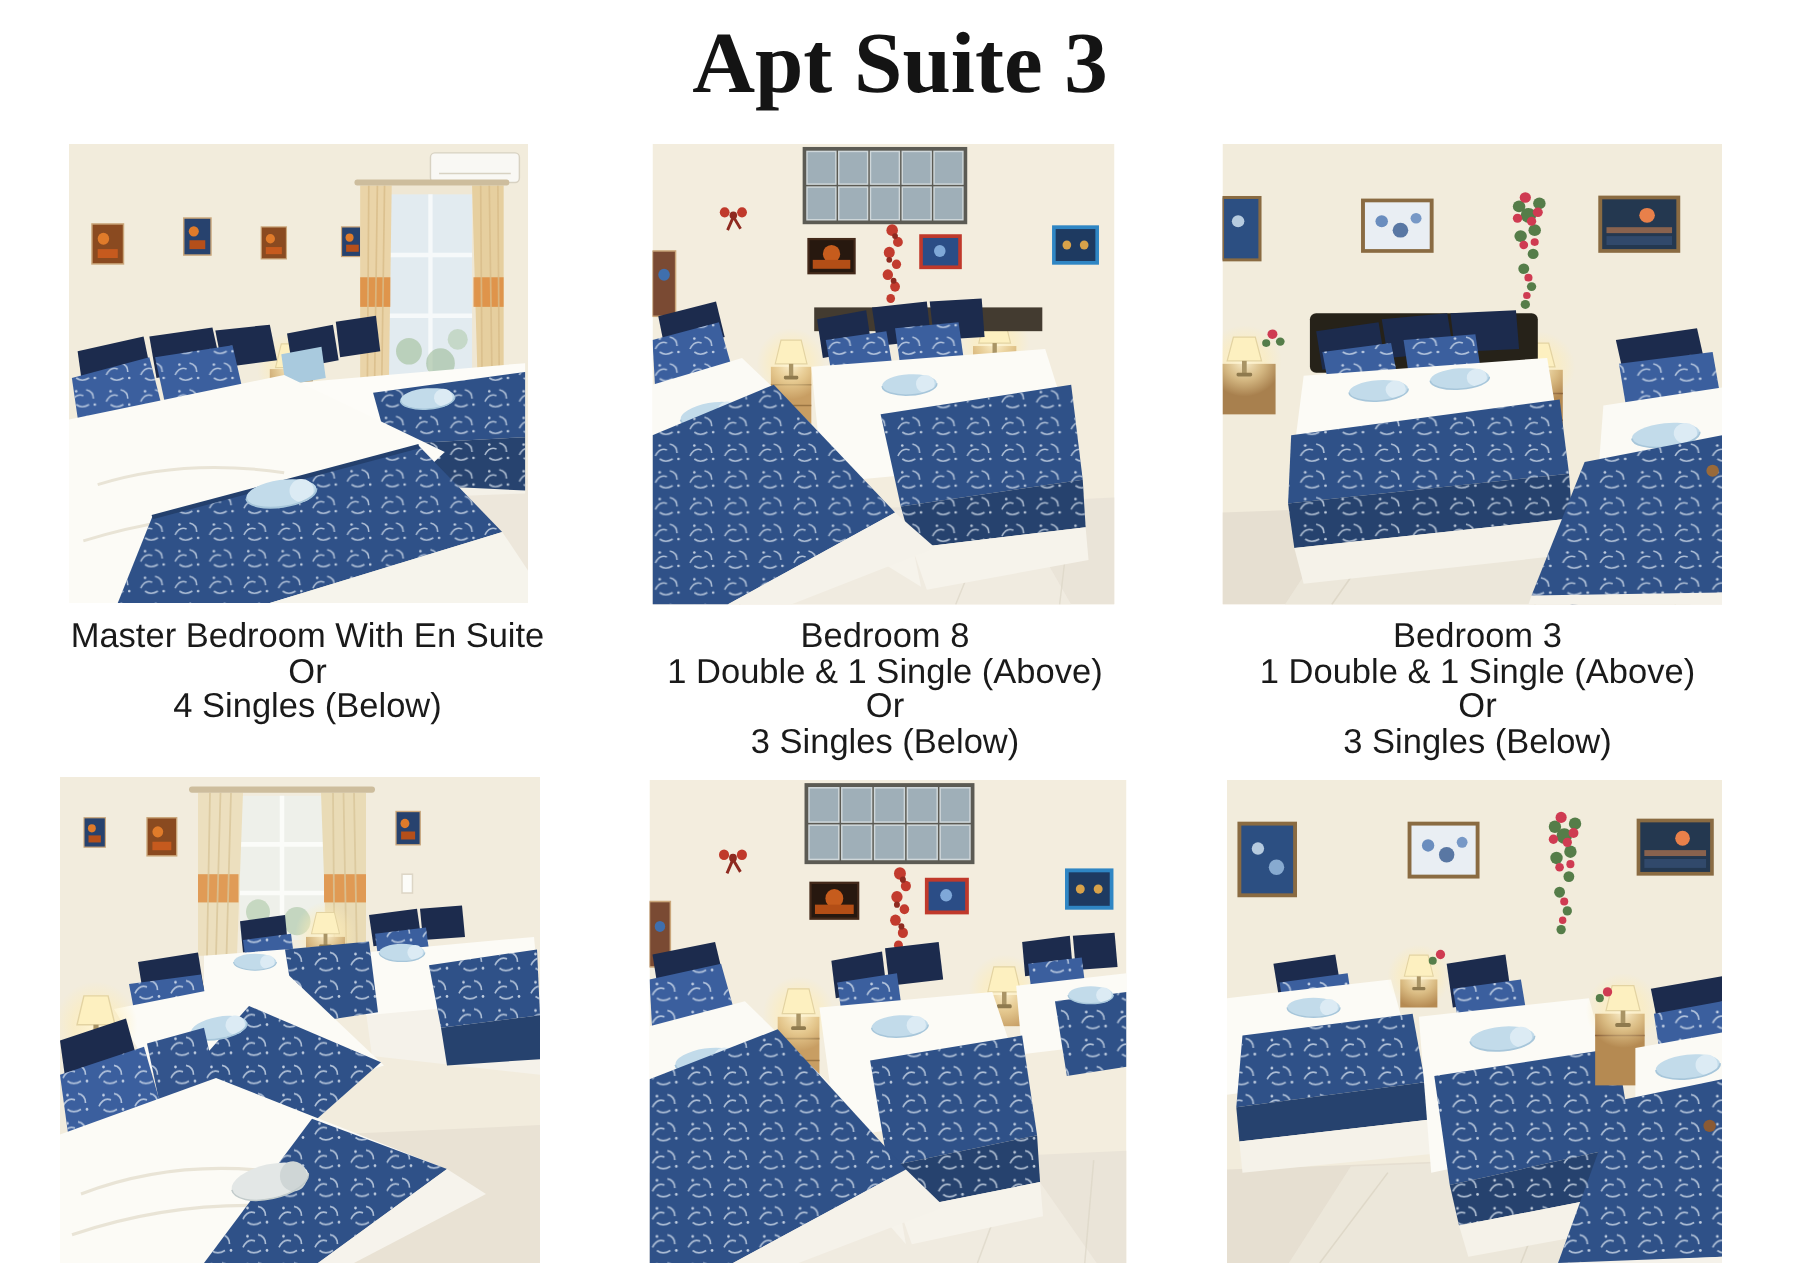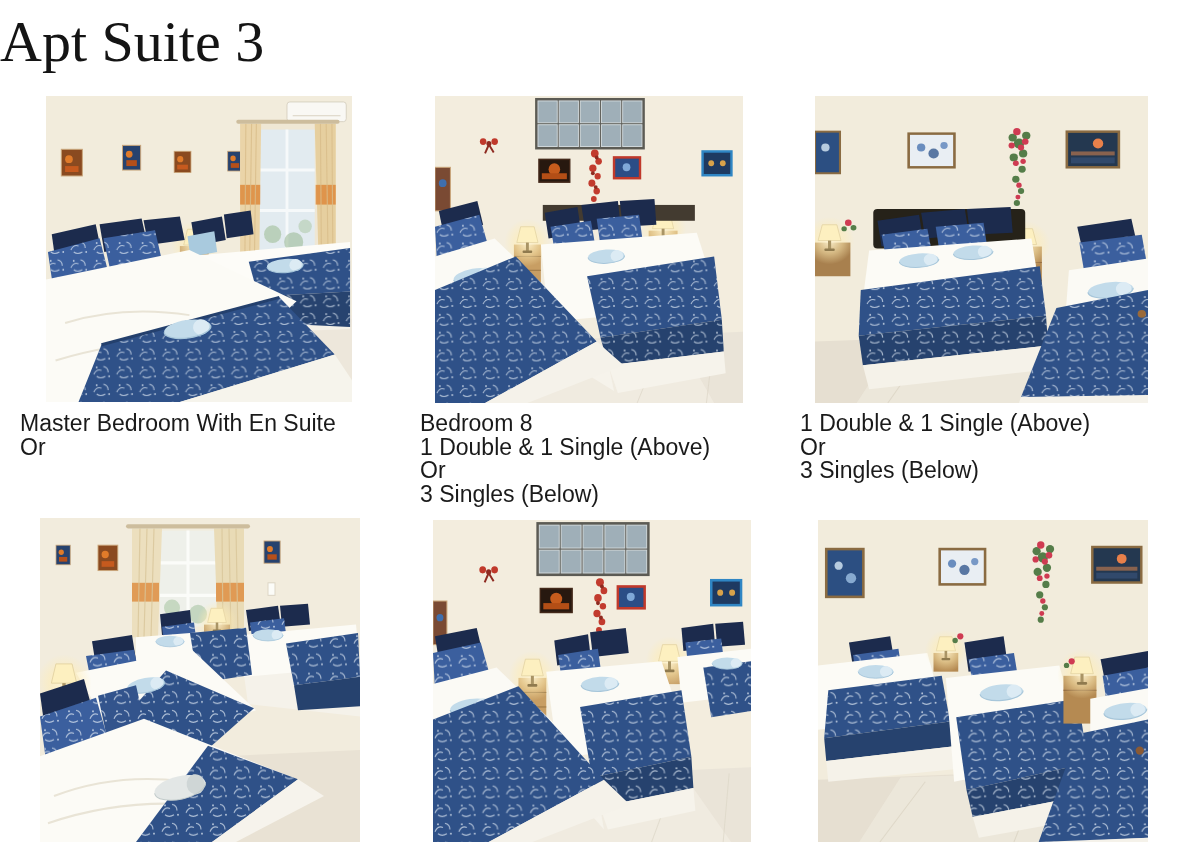"Apt Suite 3" .title { font-weight: 400 -> 700; text-align: none -> center }
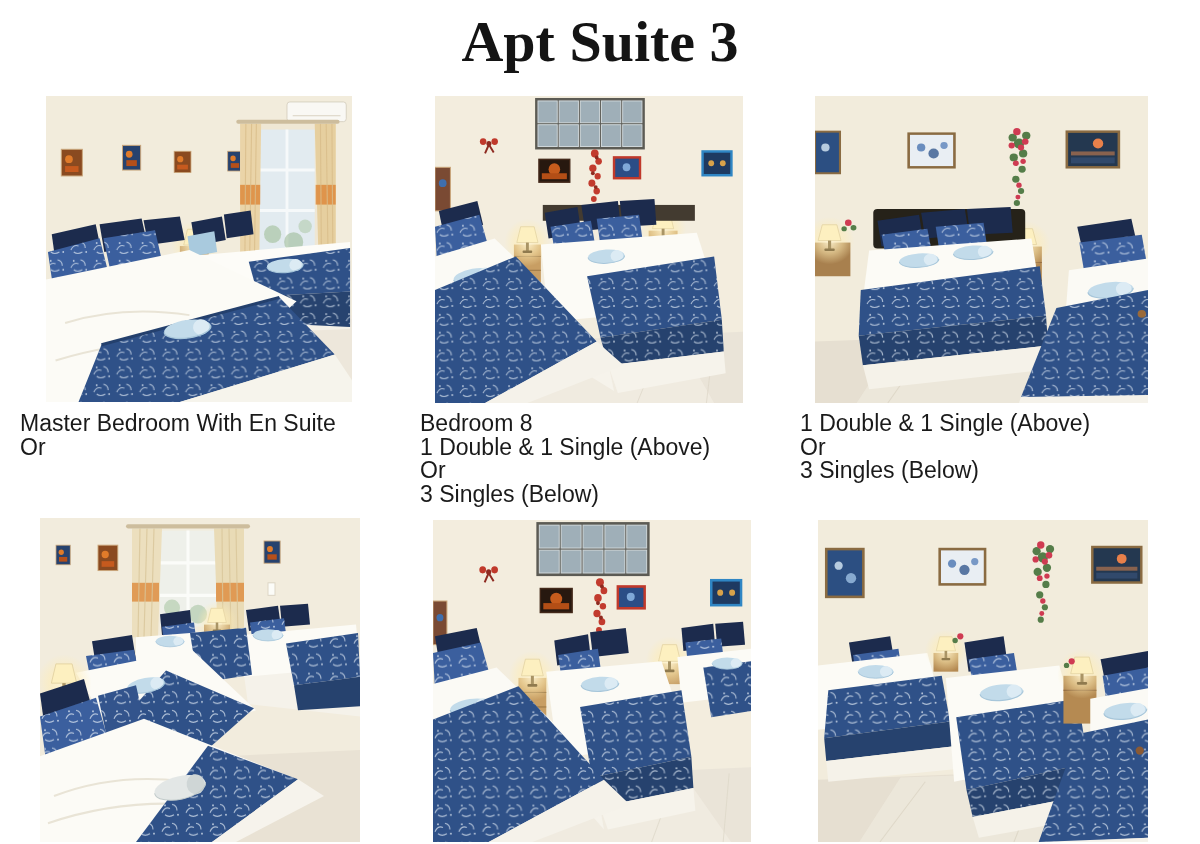"Master Bedroom With En Suite" .caption { text-align: left -> center }
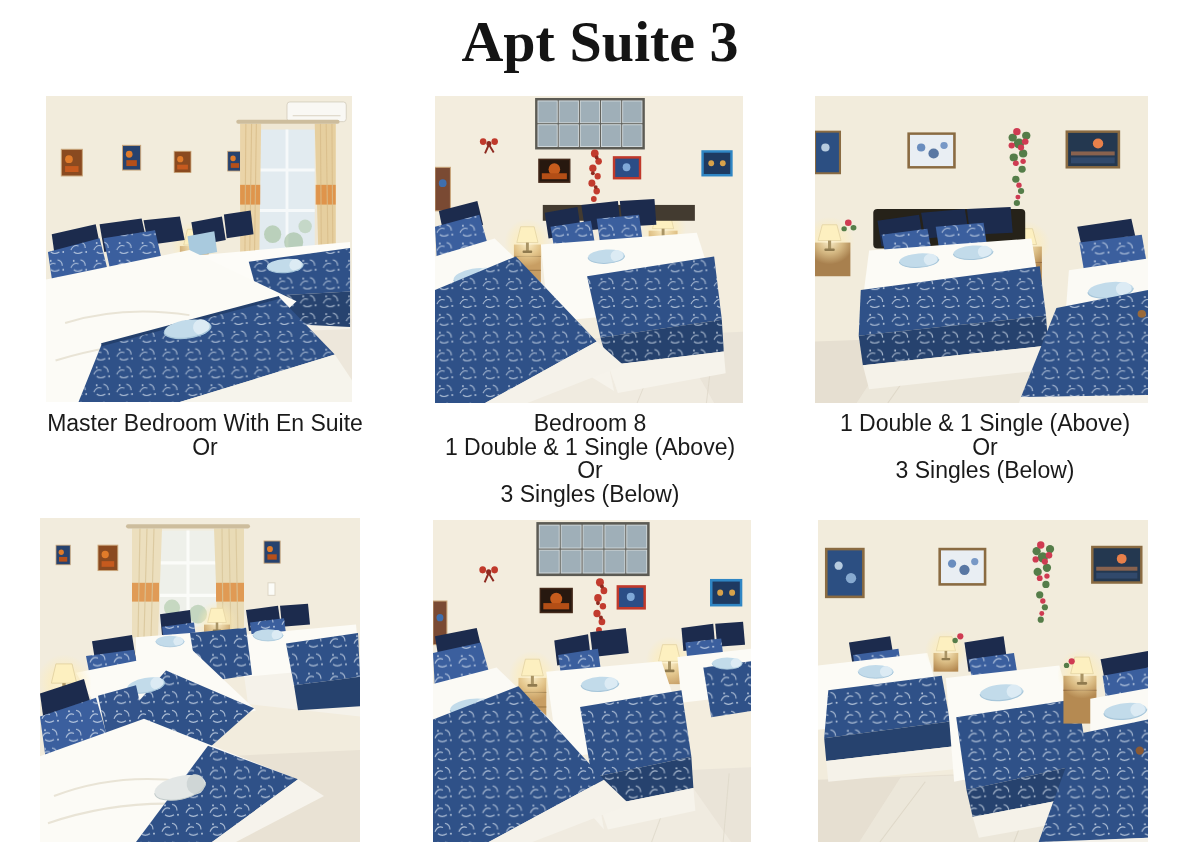"Bedroom 3" div { html: none -> <div>Bedroom 3</div> }
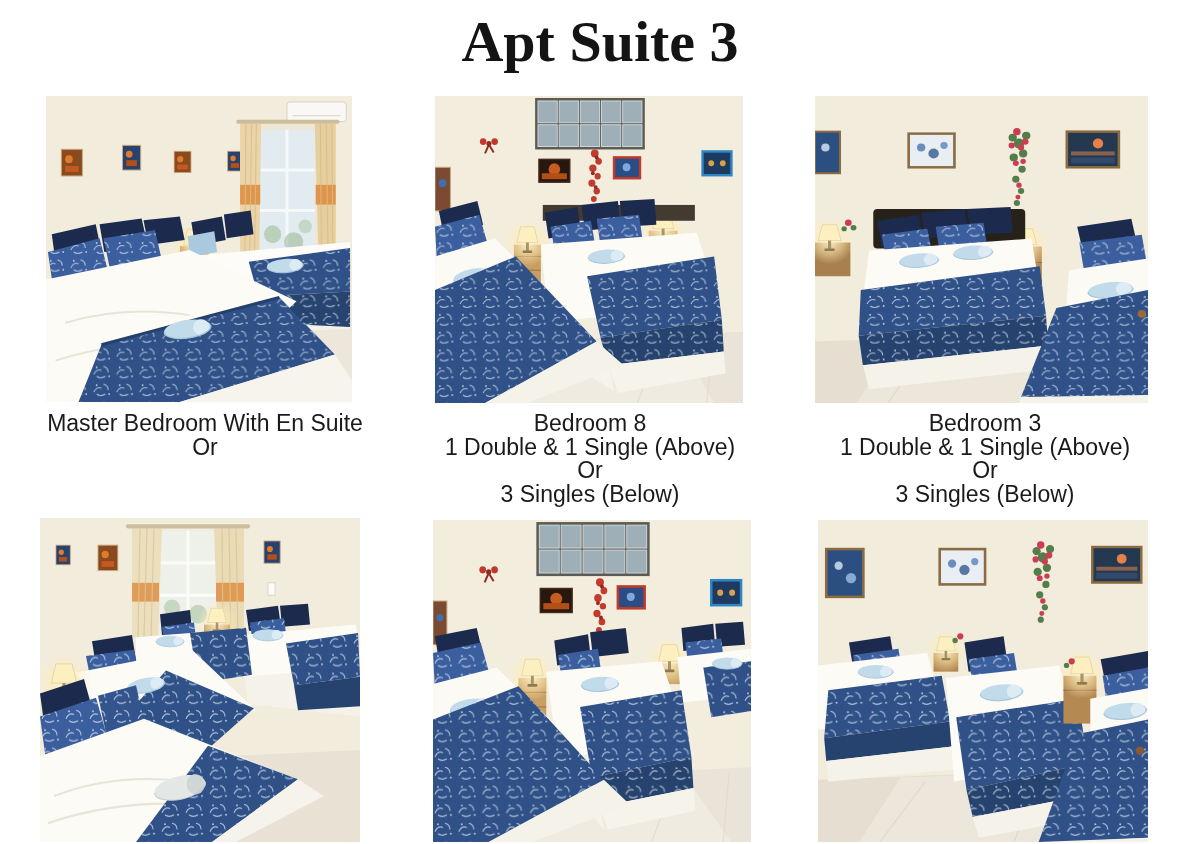"4 Singles (Below)" div { html: none -> <div>4 Singles (Below)</div> }
